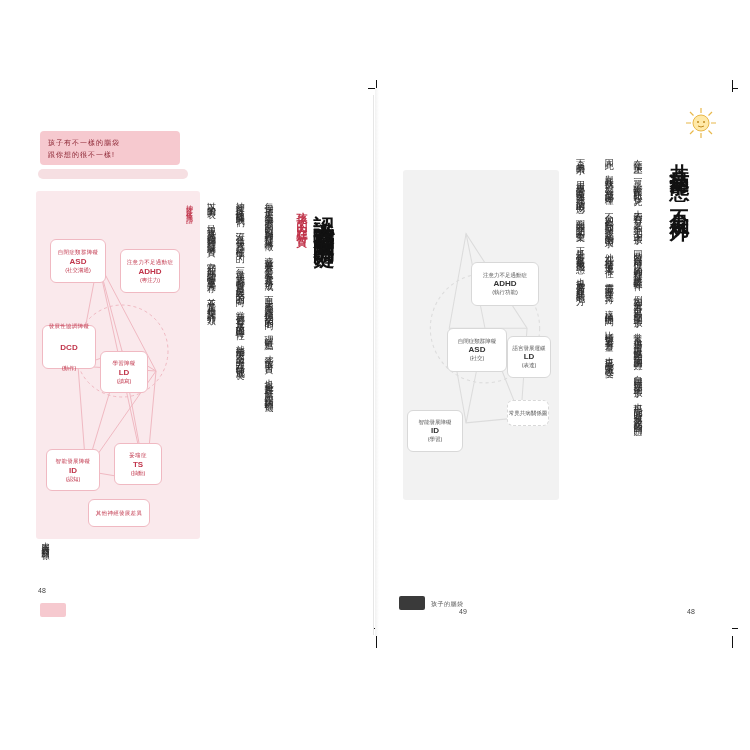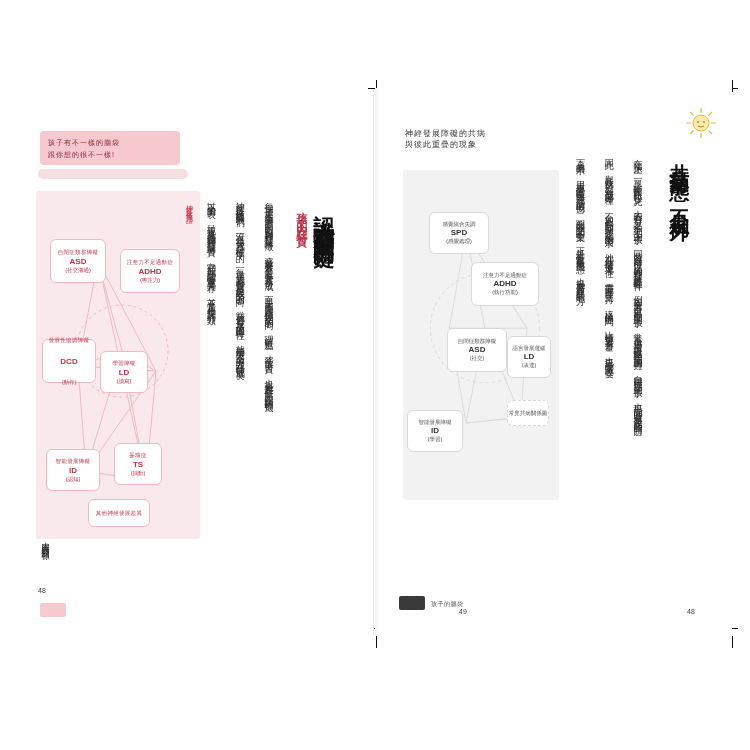"神經發展障礙的共病" div.r-header { html: <div> <span>神經發展障礙的共病</span> <span>與彼此重疊的現象</span> </div> -> none }
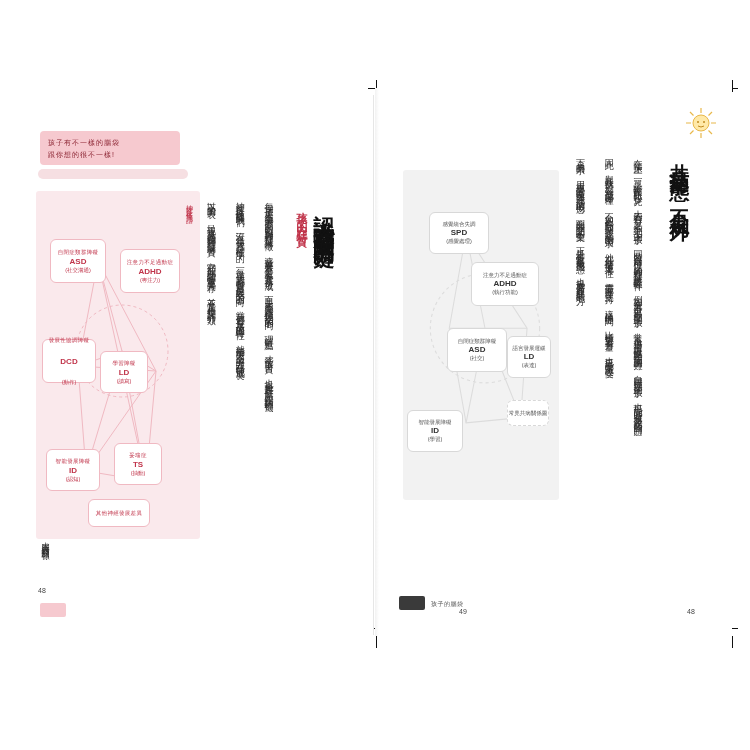"SPD" div.r-node { html: <div> <span>感覺統合失調</span> <span>SPD</span> <span>(感覺處理)</span> </div> -> none }
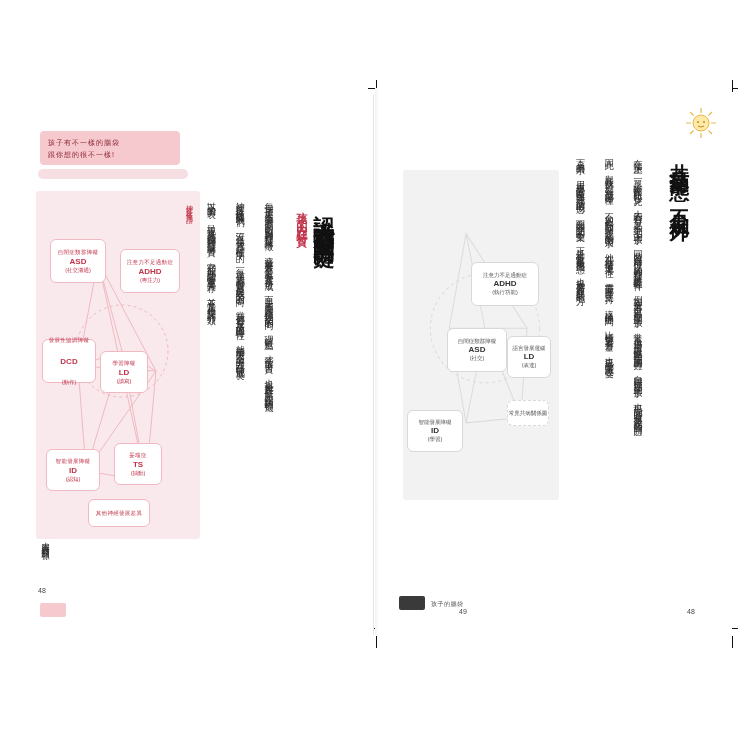"DCD" div.node { top: 148px -> 134px }
